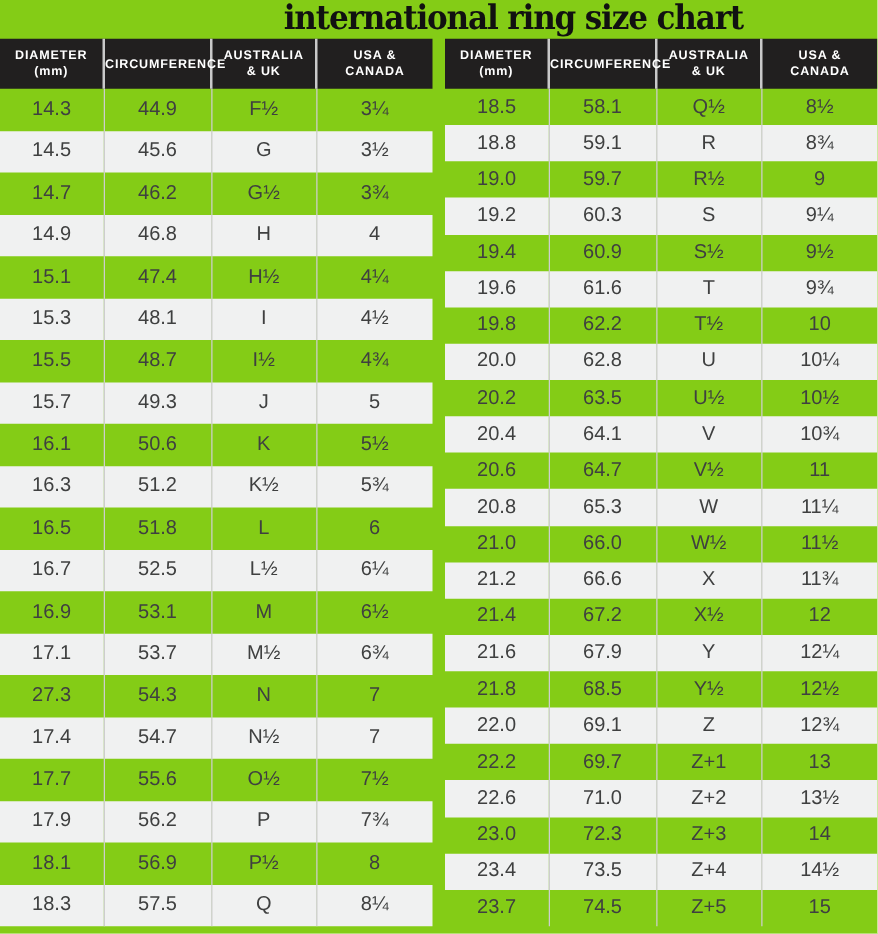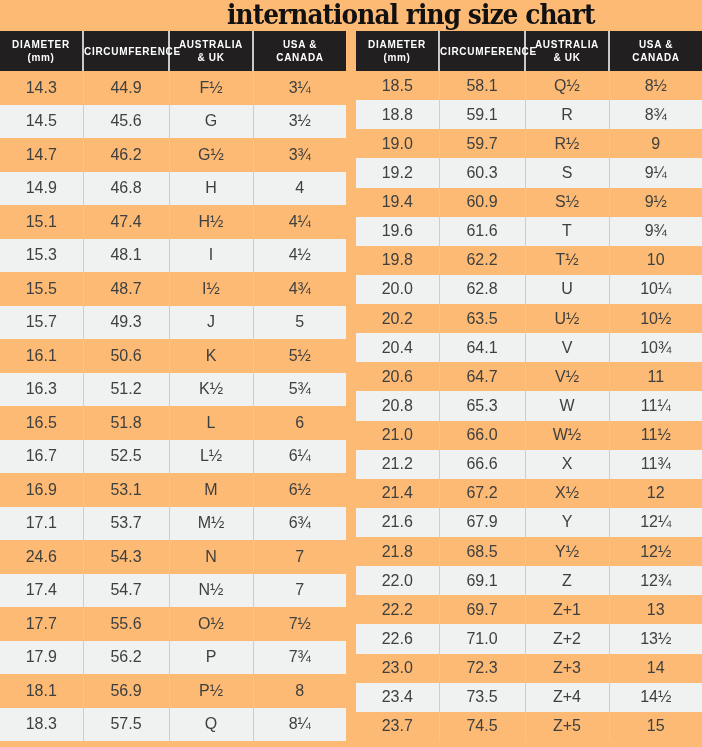"international ring size chart" .page { background: #fdba74 -> #84cc16 }
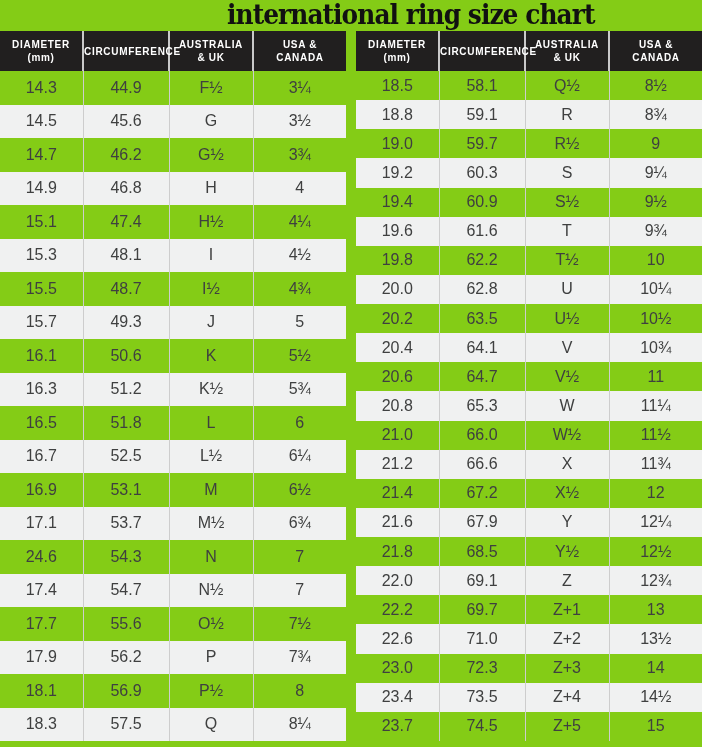"24.6" td { text: 24.6 -> 27.3 }
